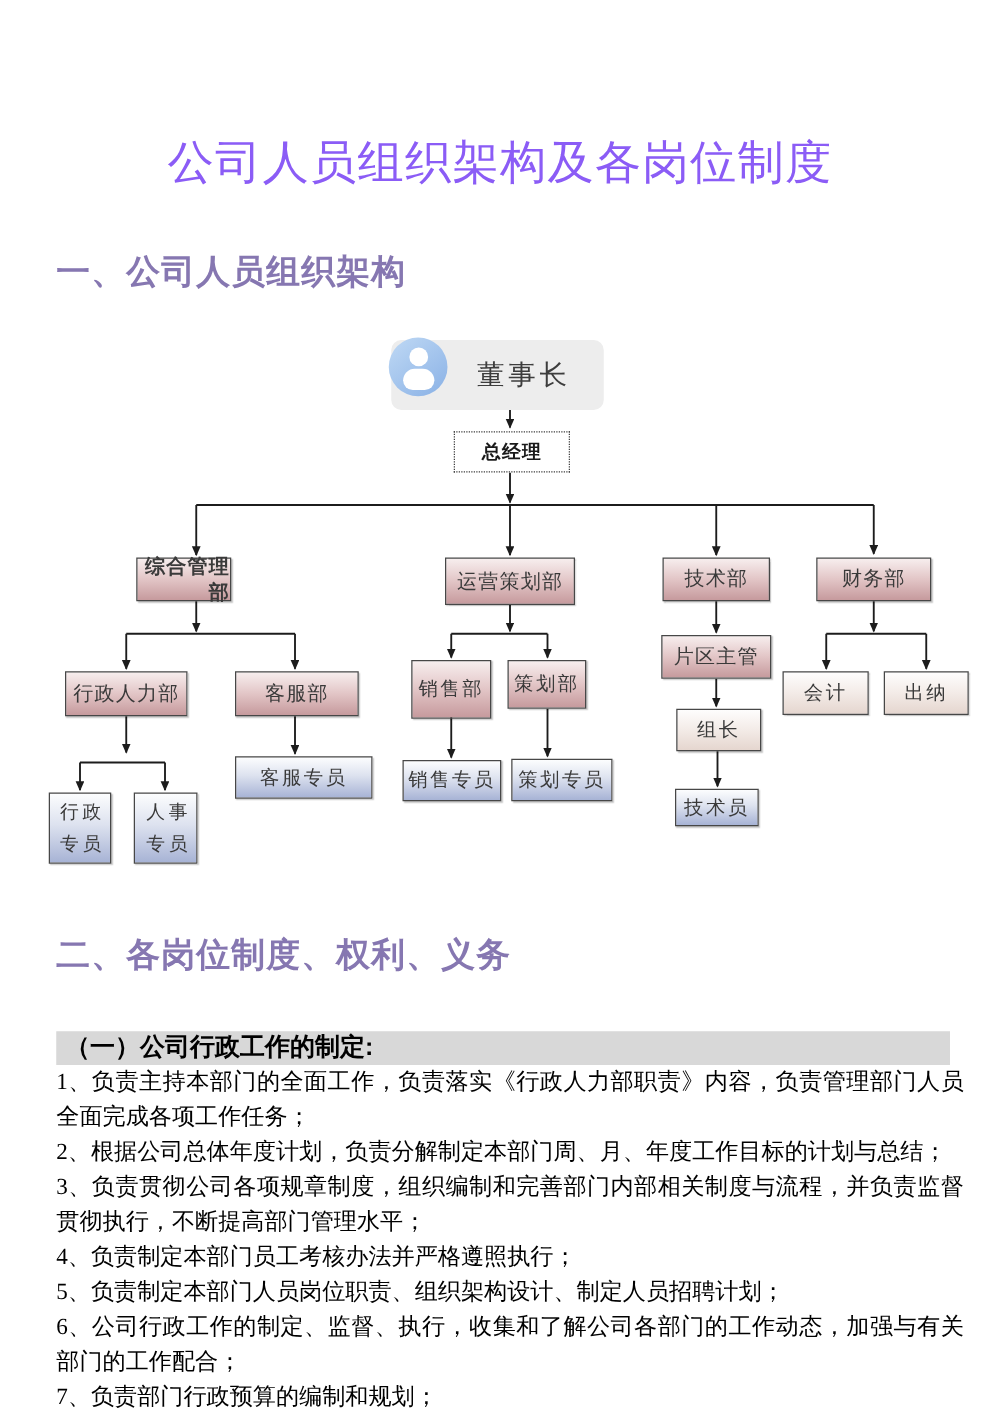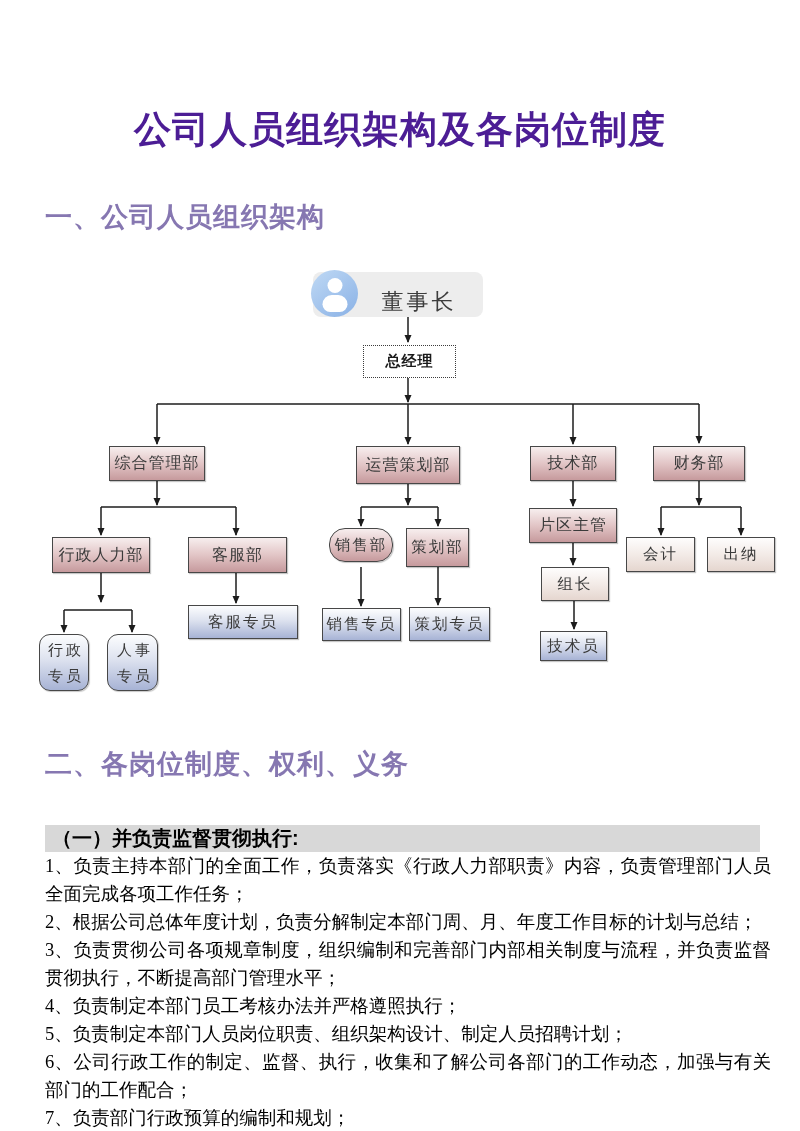"公司人员组织架构及各岗位制度" .doc-title { color: #4c1d95 -> #8b5cf6; font-weight: bold -> normal }
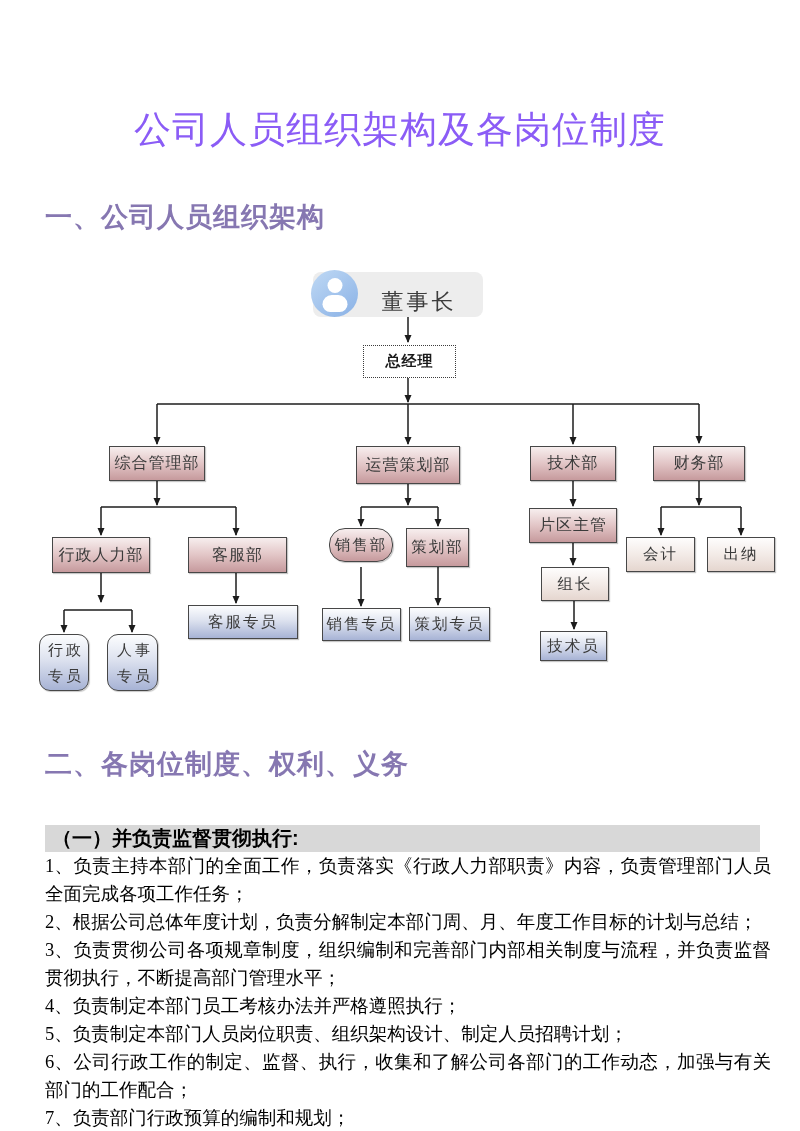"董事长" .pill { align-items: flex-end -> center; height: 45px -> 56px }
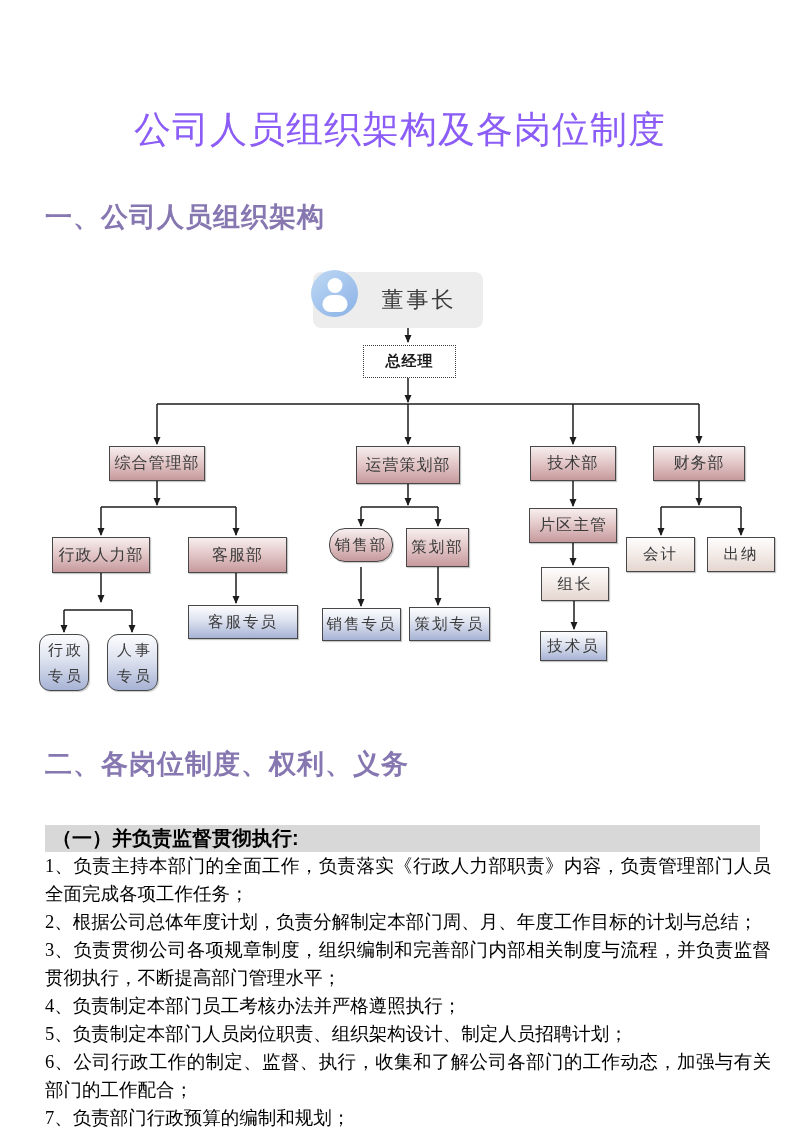"综合管理部" div.node { font-weight: none -> bold; width: 96px -> 76px }
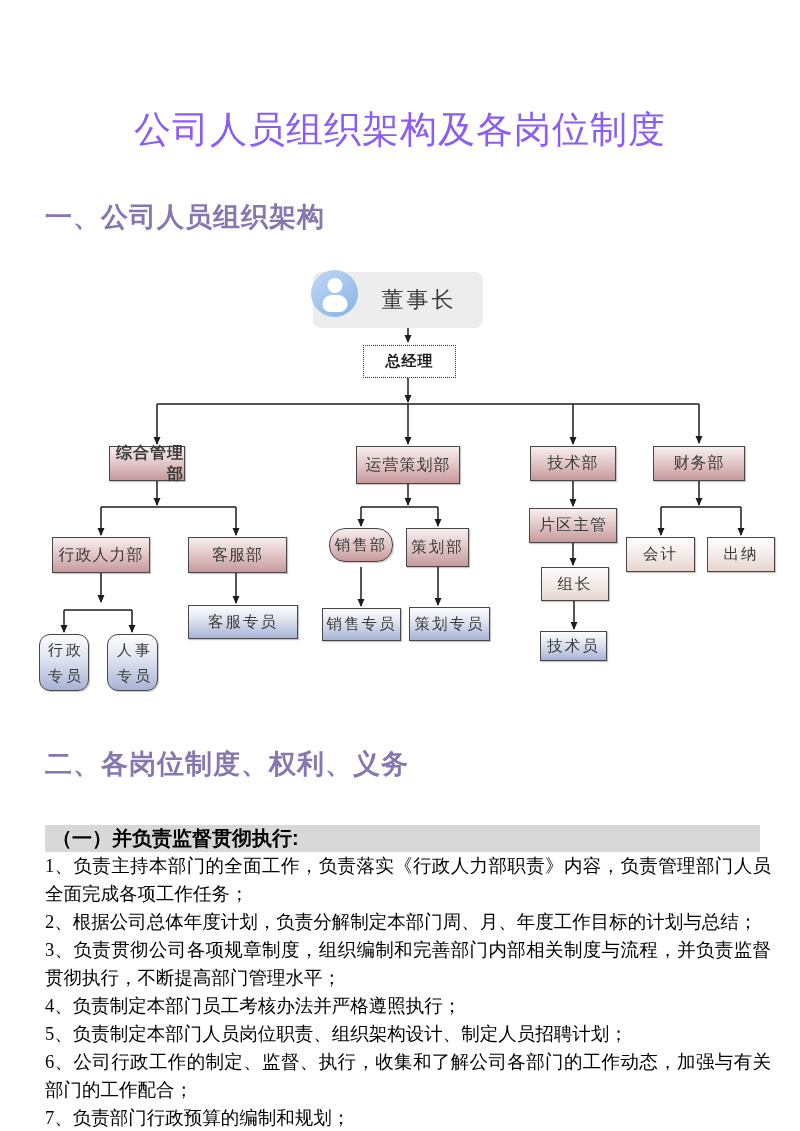"销售部" div.node { border-radius: 16px -> none; height: 34px -> 47px }
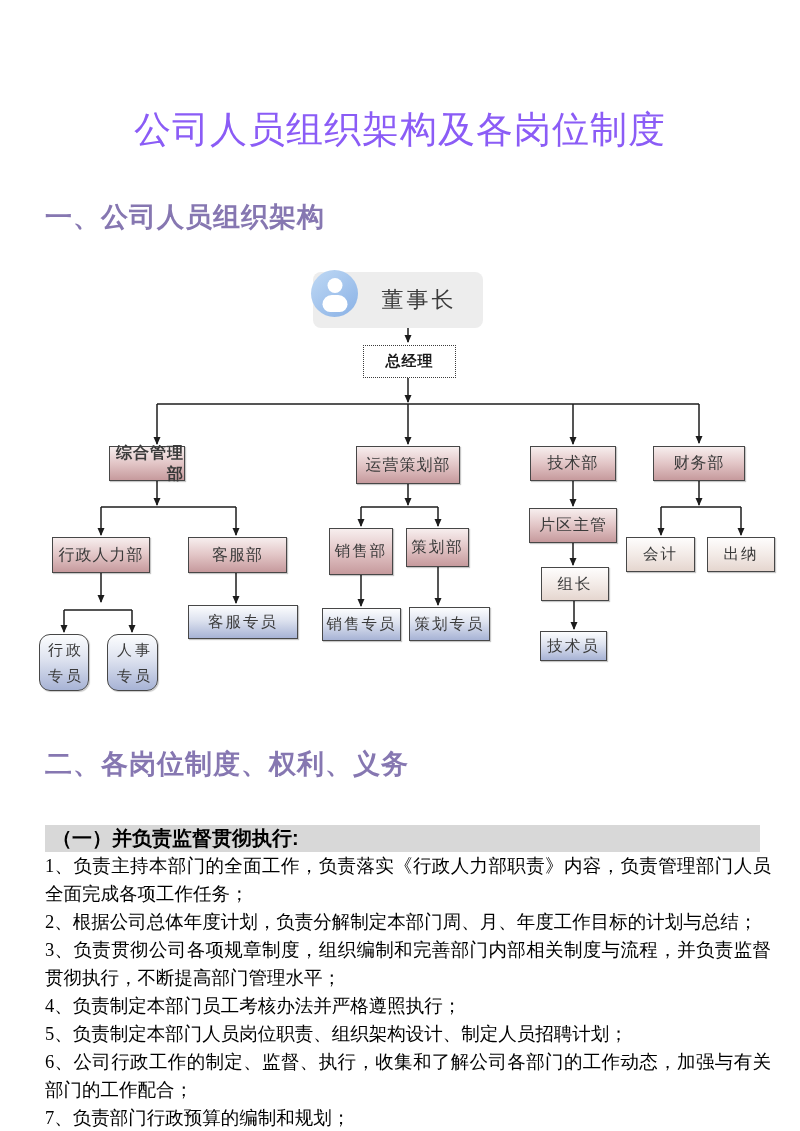"行政专员" .twoline { border-radius: 11px -> none }
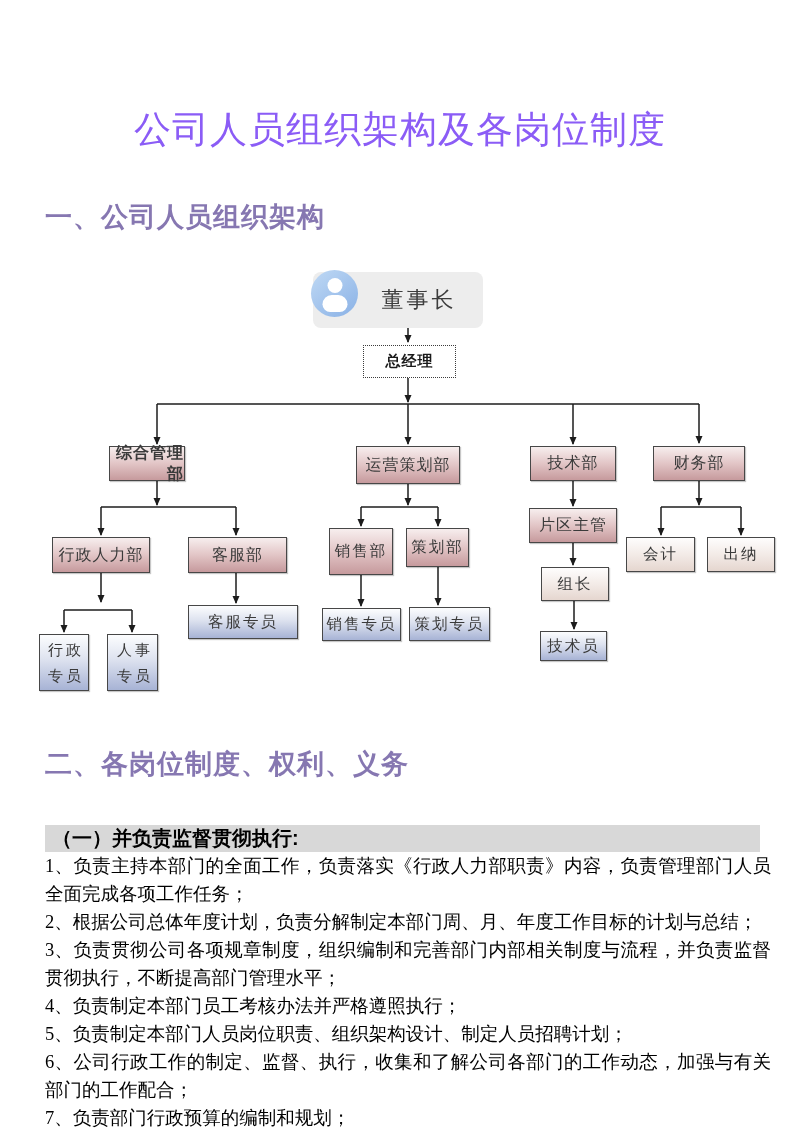"（一）并负责监督贯彻执行:" div.sub-bar { text: 并负责监督贯彻执行 -> 公司行政工作的制定 }
